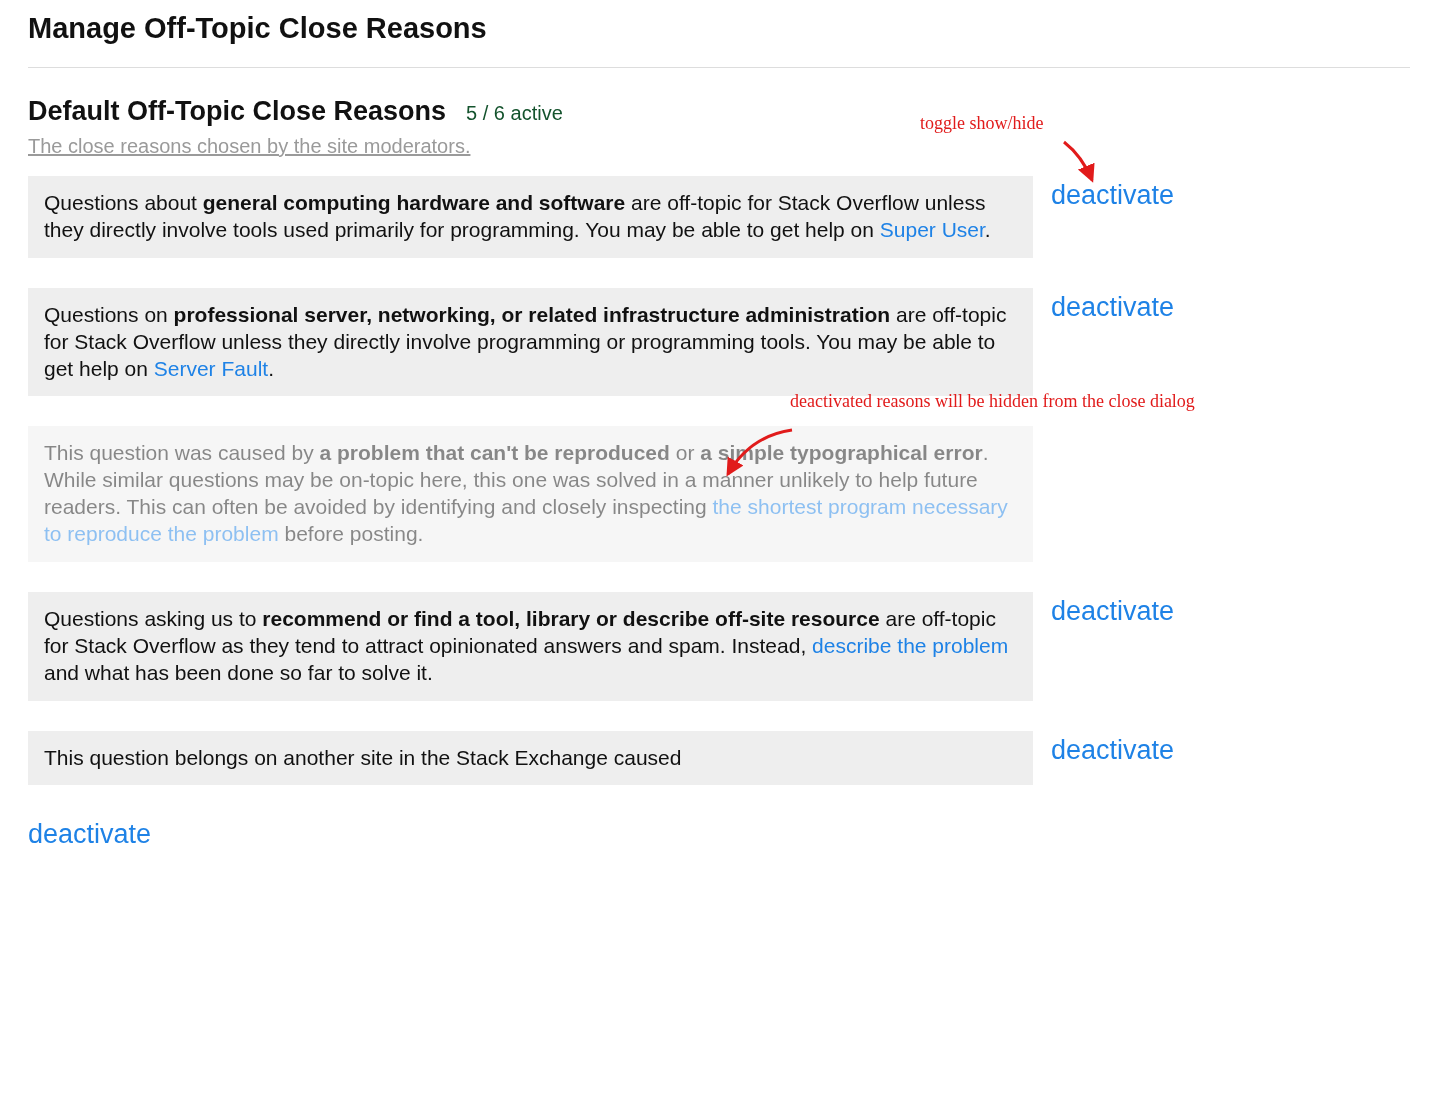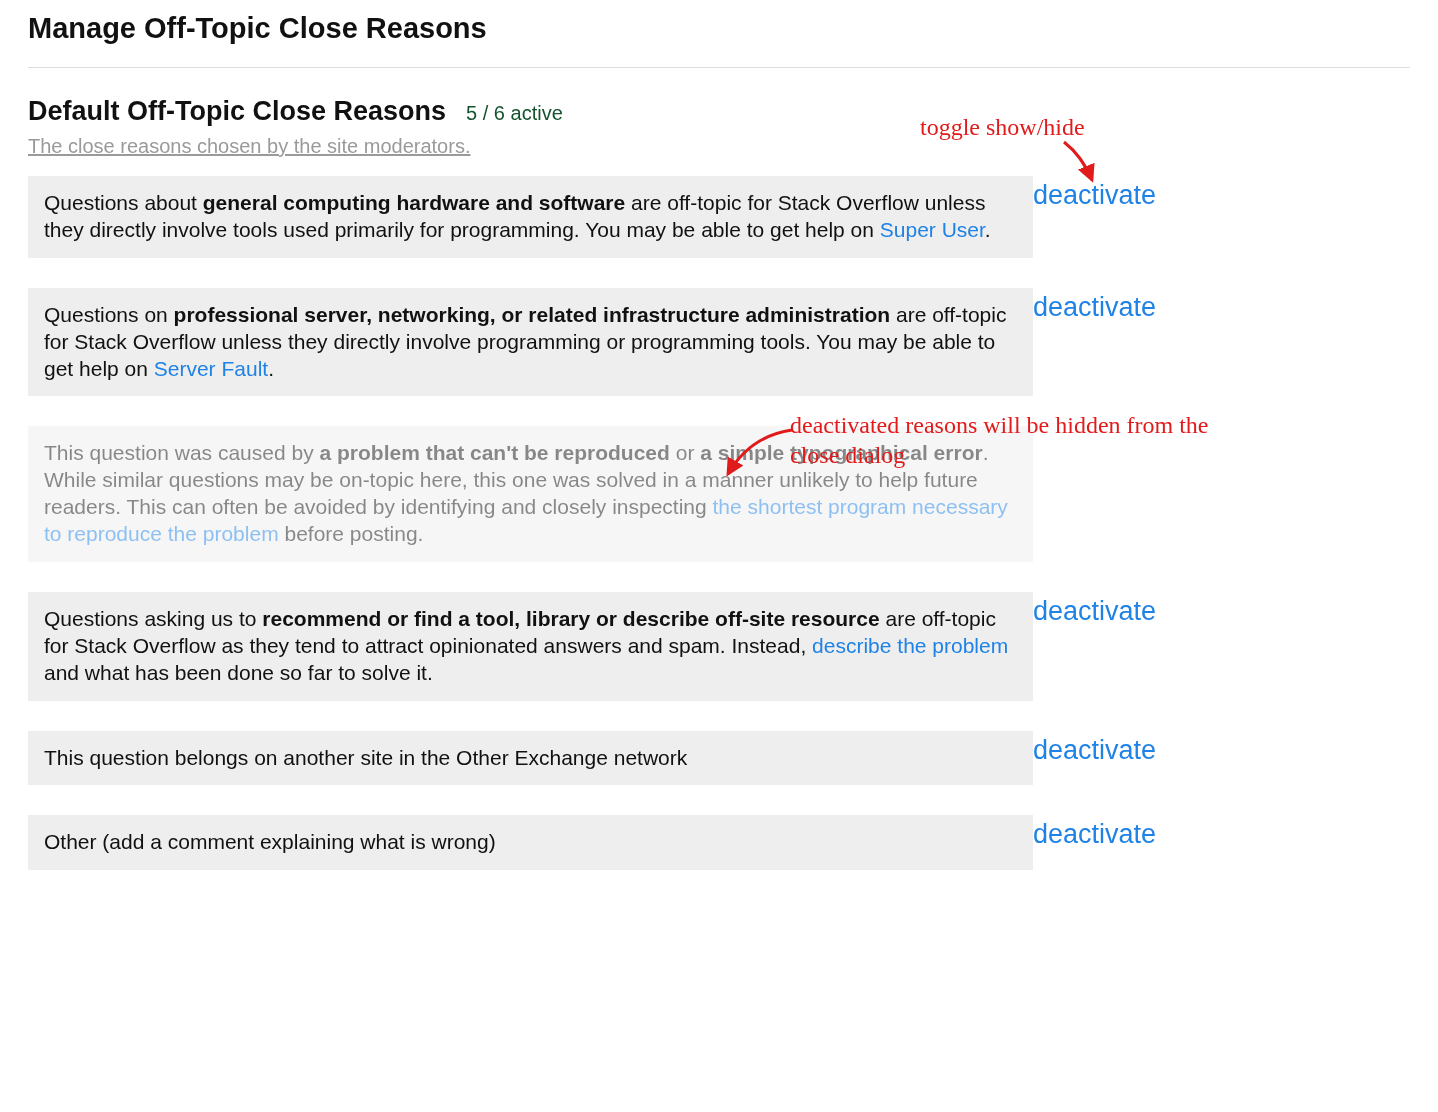"toggle show/hide" .annotation { font-size: 24px -> 18px }
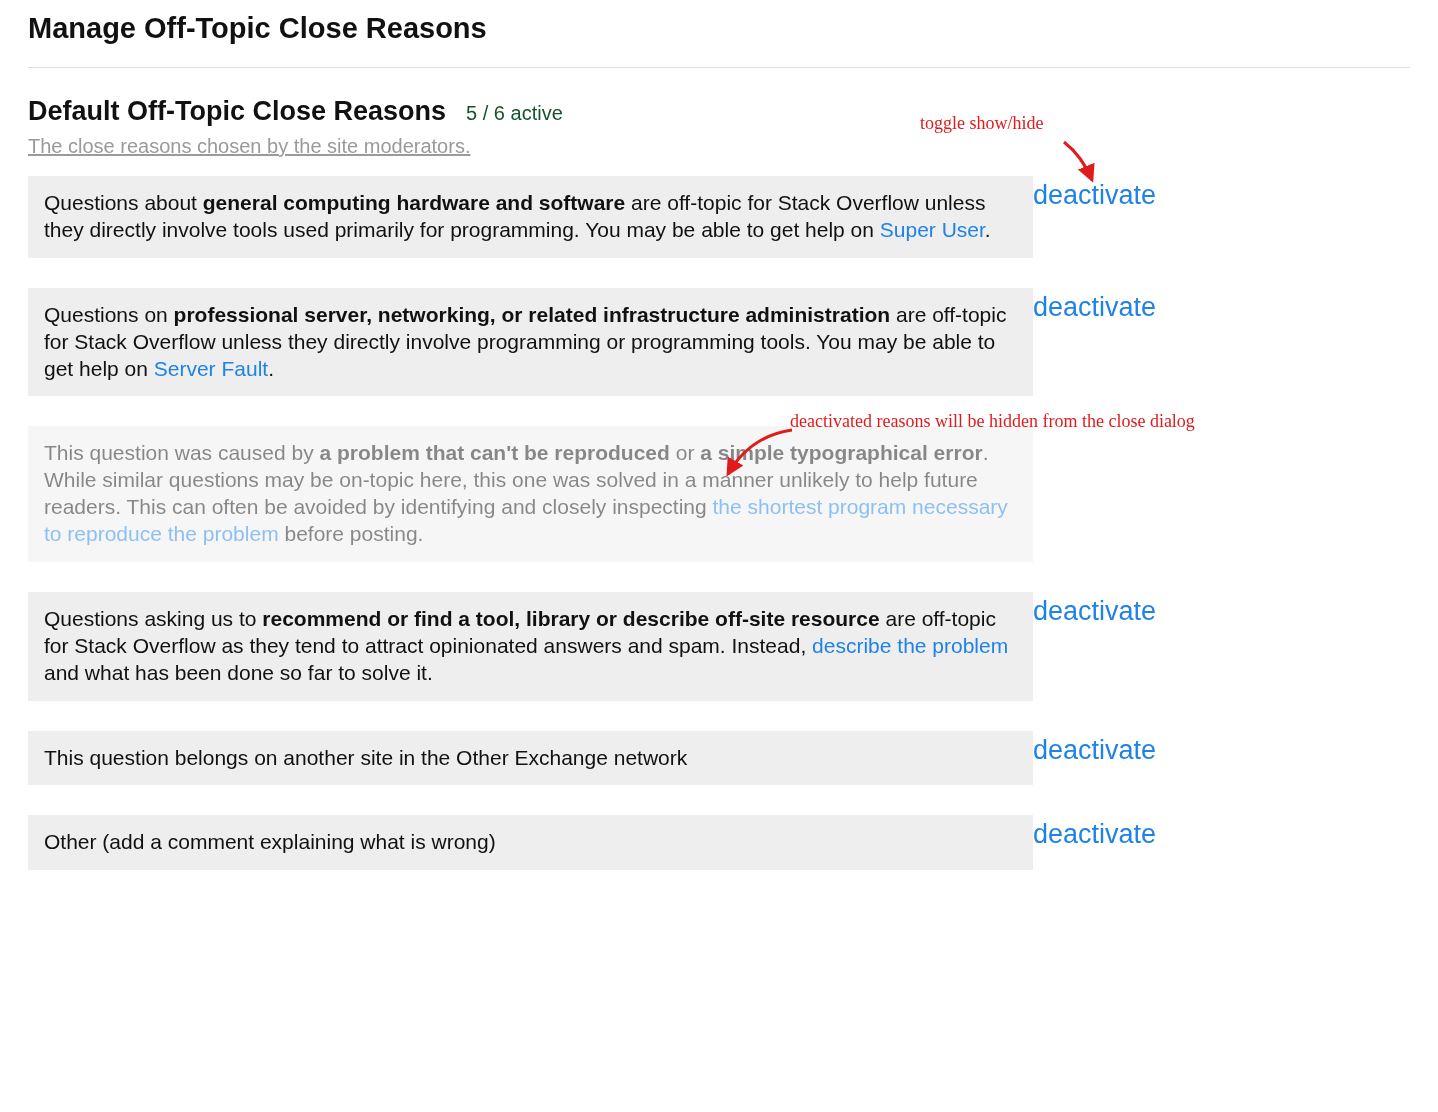"Questions about general computing" .reason-row { gap: none -> 18px }
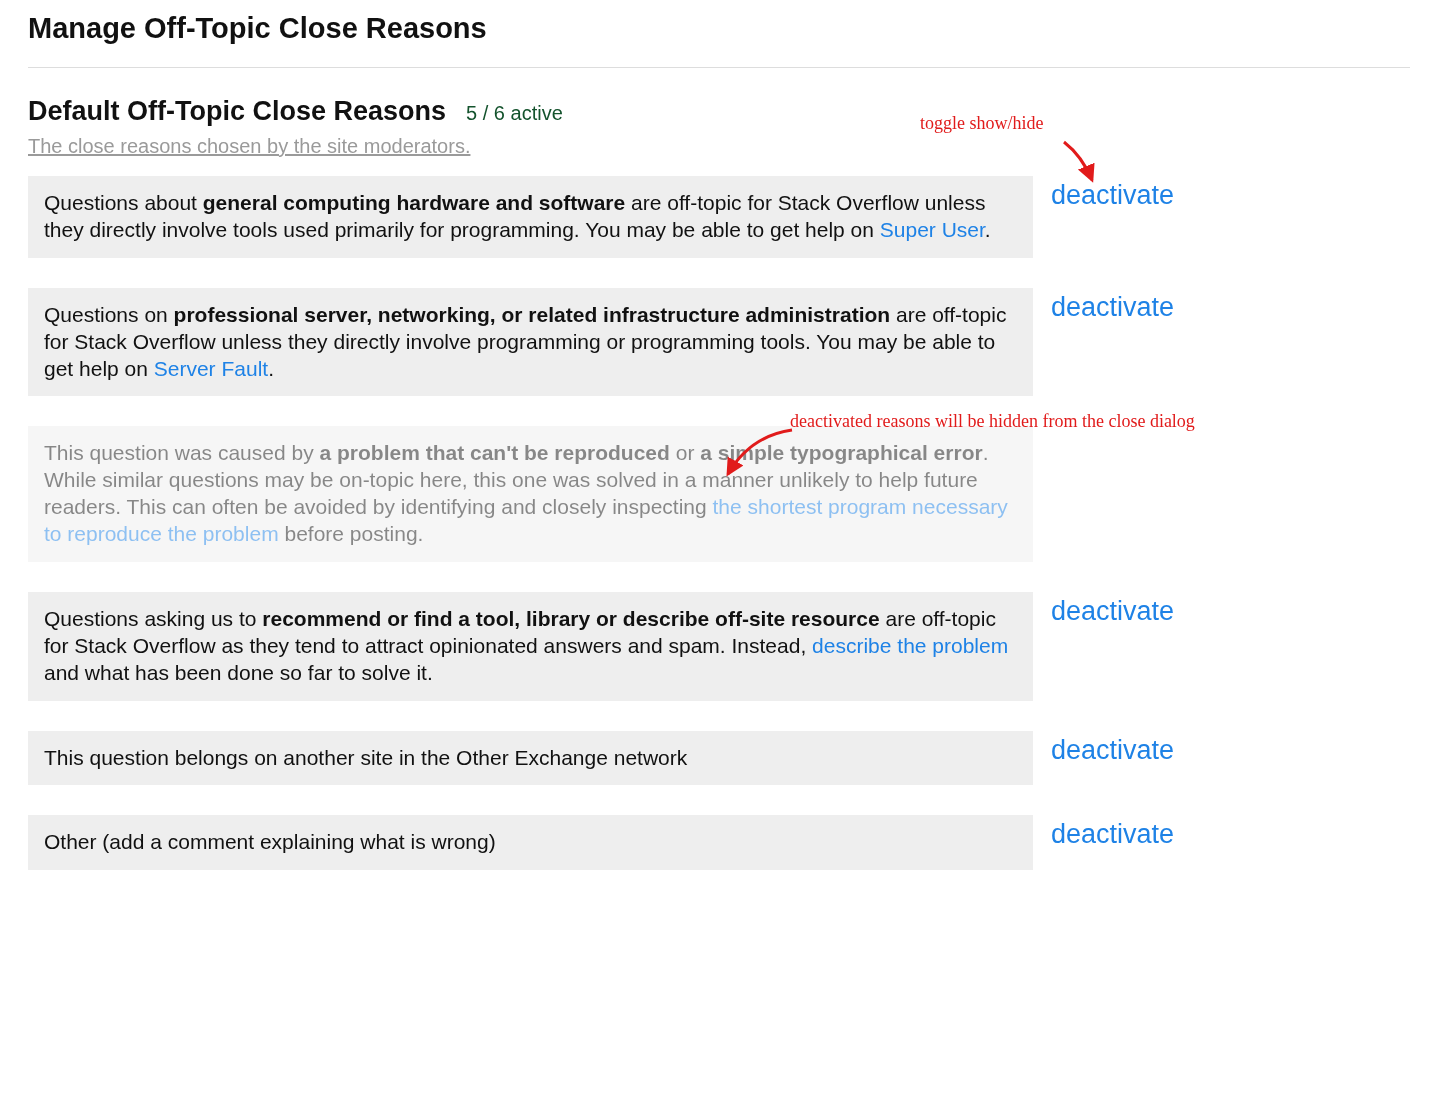"deactivated reasons will be hidden" div.annotation { top: 410px -> 390px }
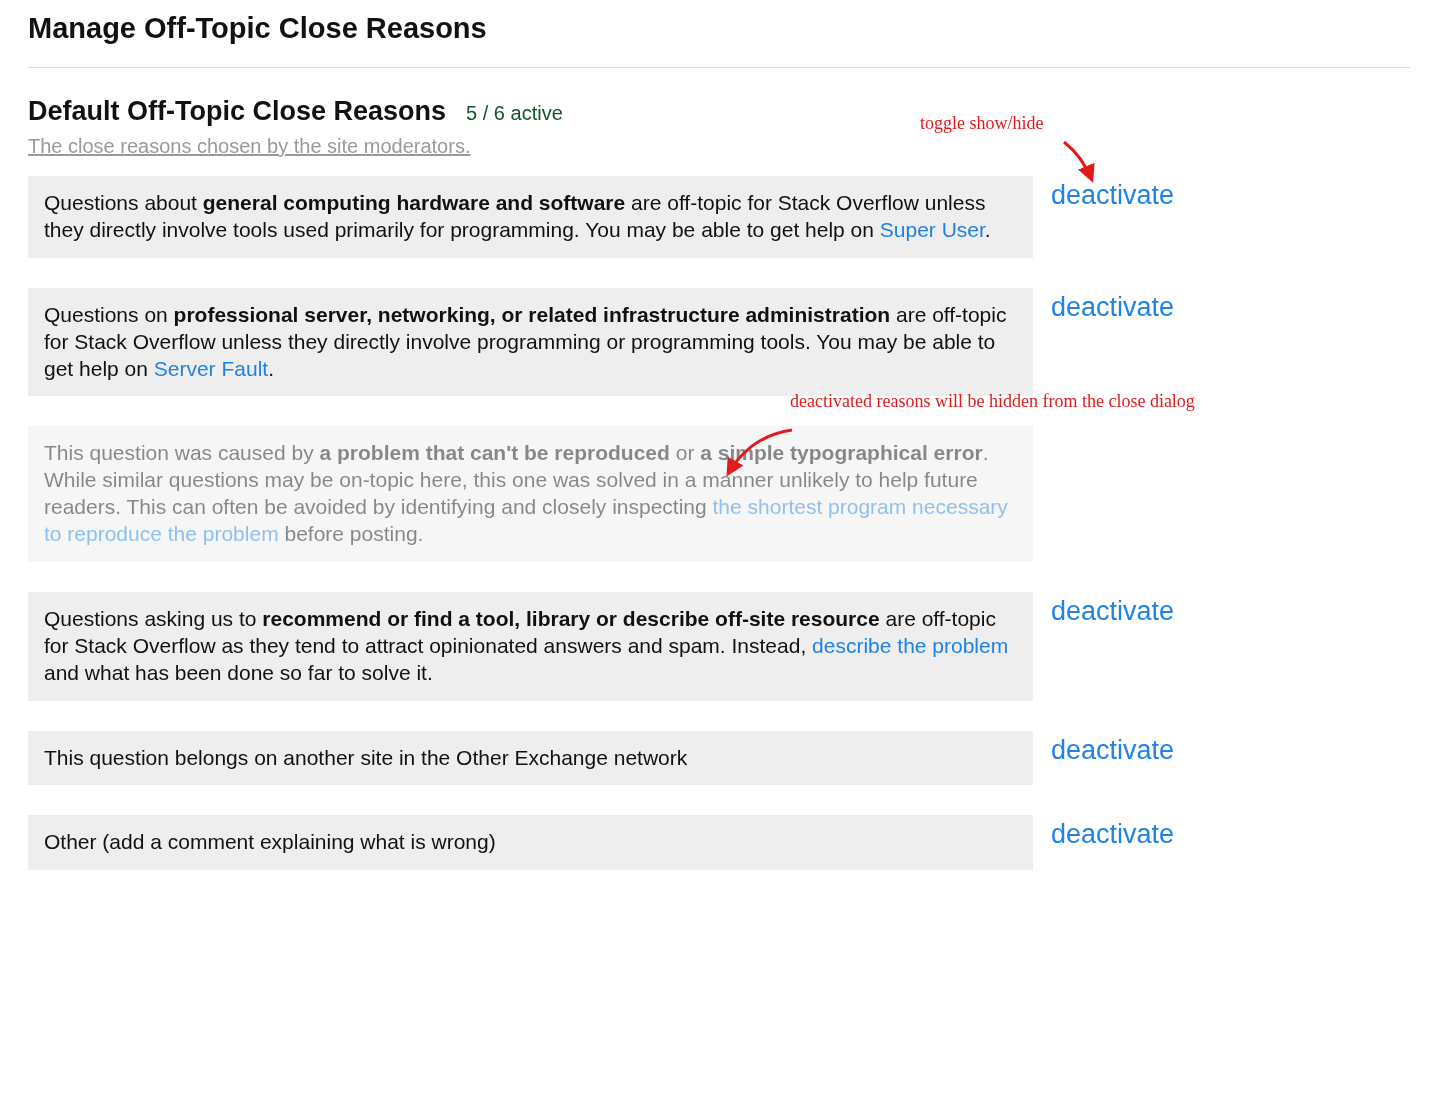"This question belongs on another" span { text: Other Exchange network -> Stack Exchange caused }
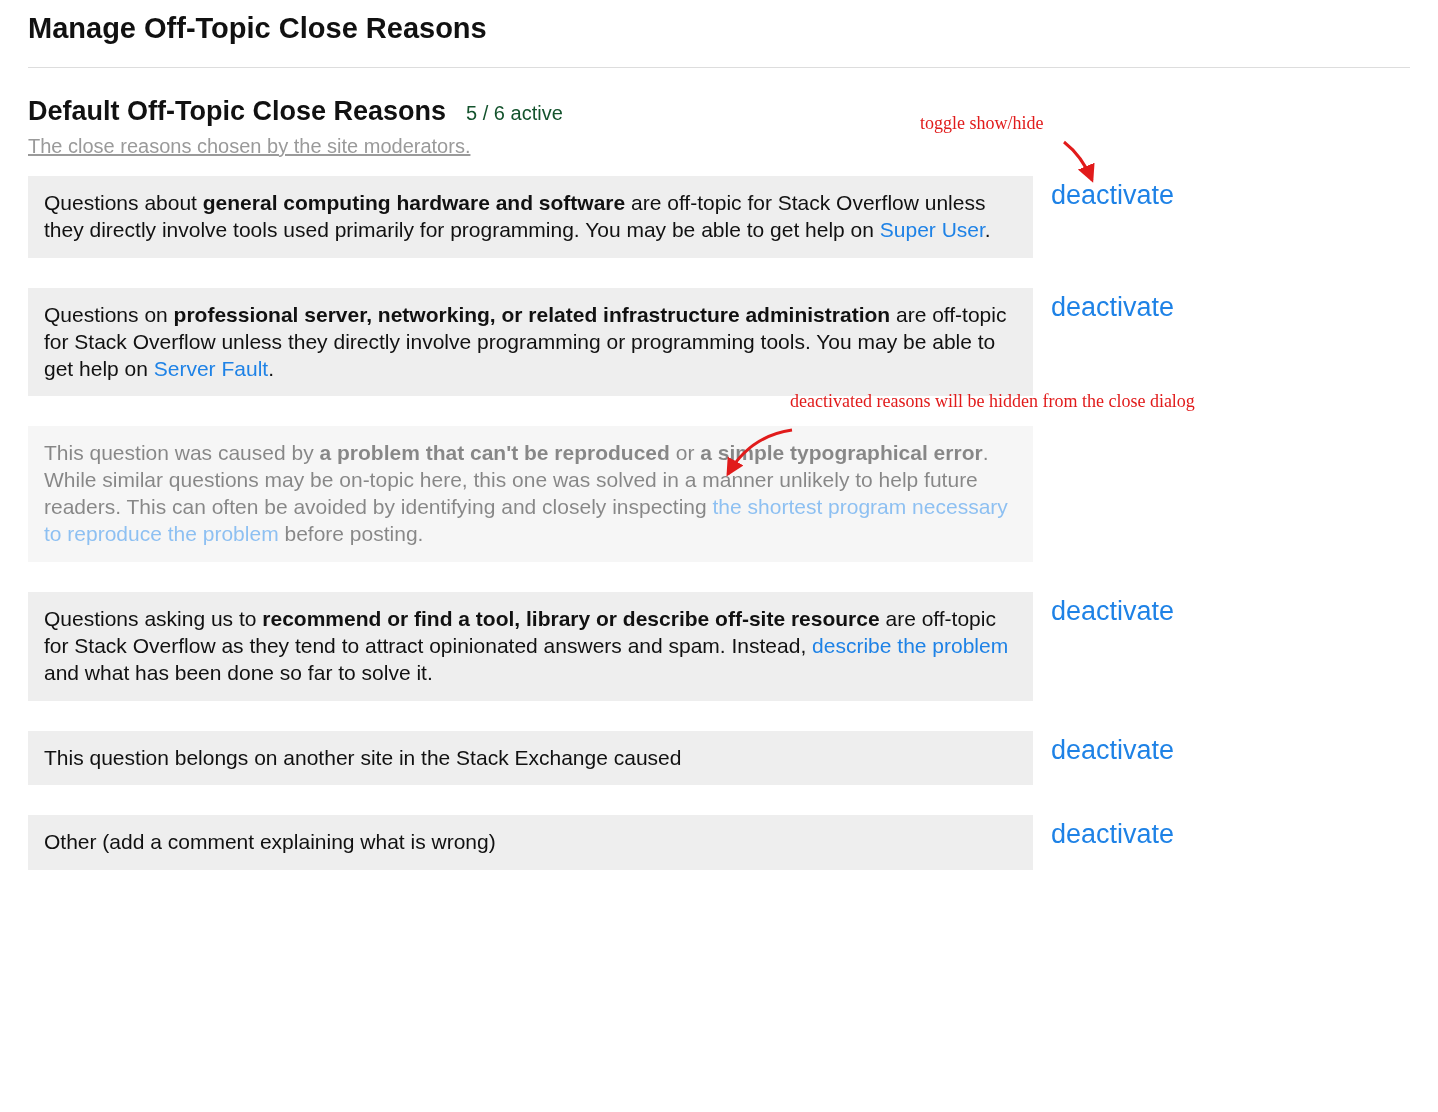"Other (add a comment explaining" div.reason-box { html: <div> <span>Other (add a comment explaining what is wrong)</span> </div> -> none }
